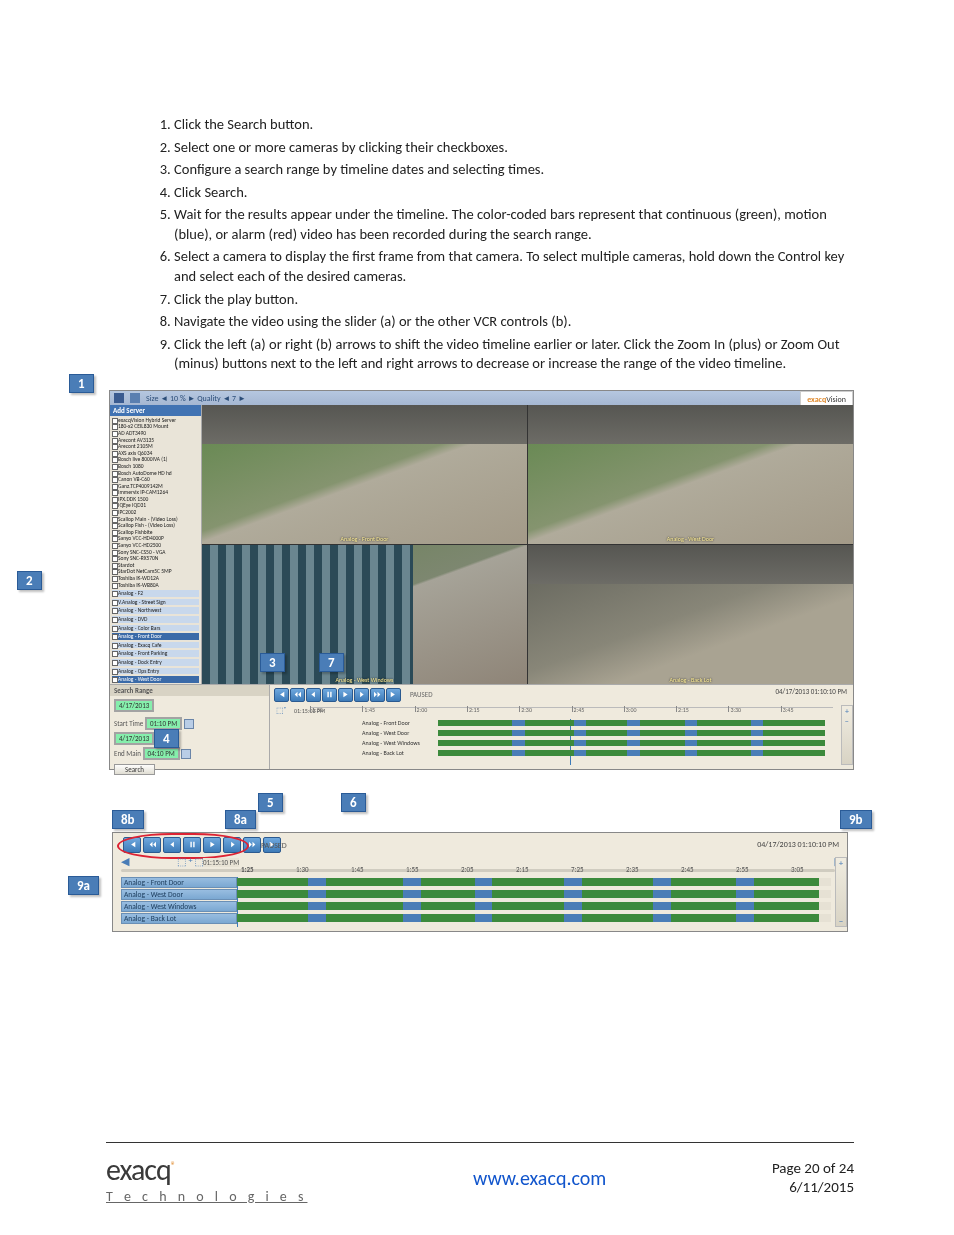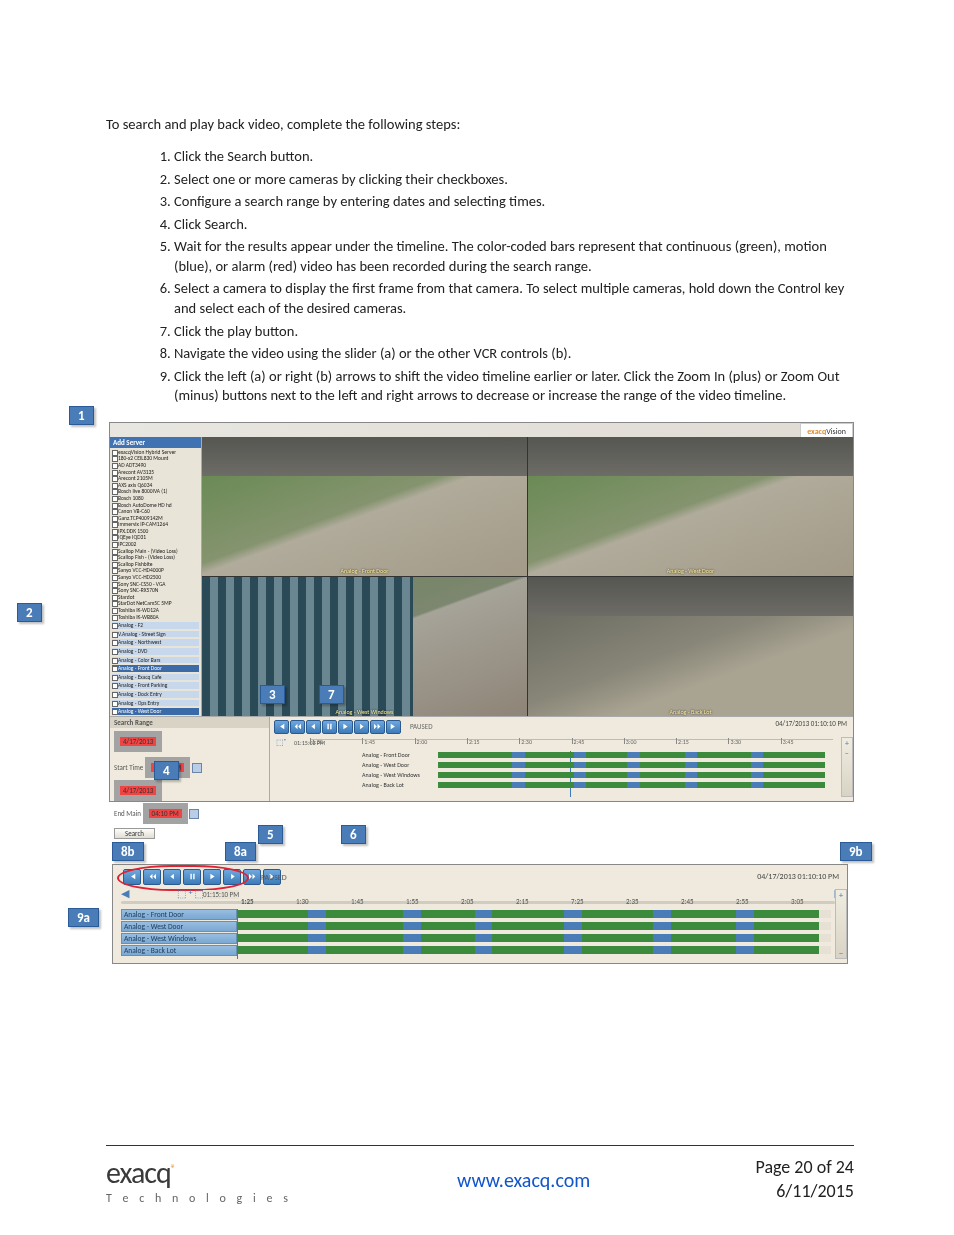"To search and play back" p.intro { html: <p>To search and play back video, complete the following steps:</p> -> none }
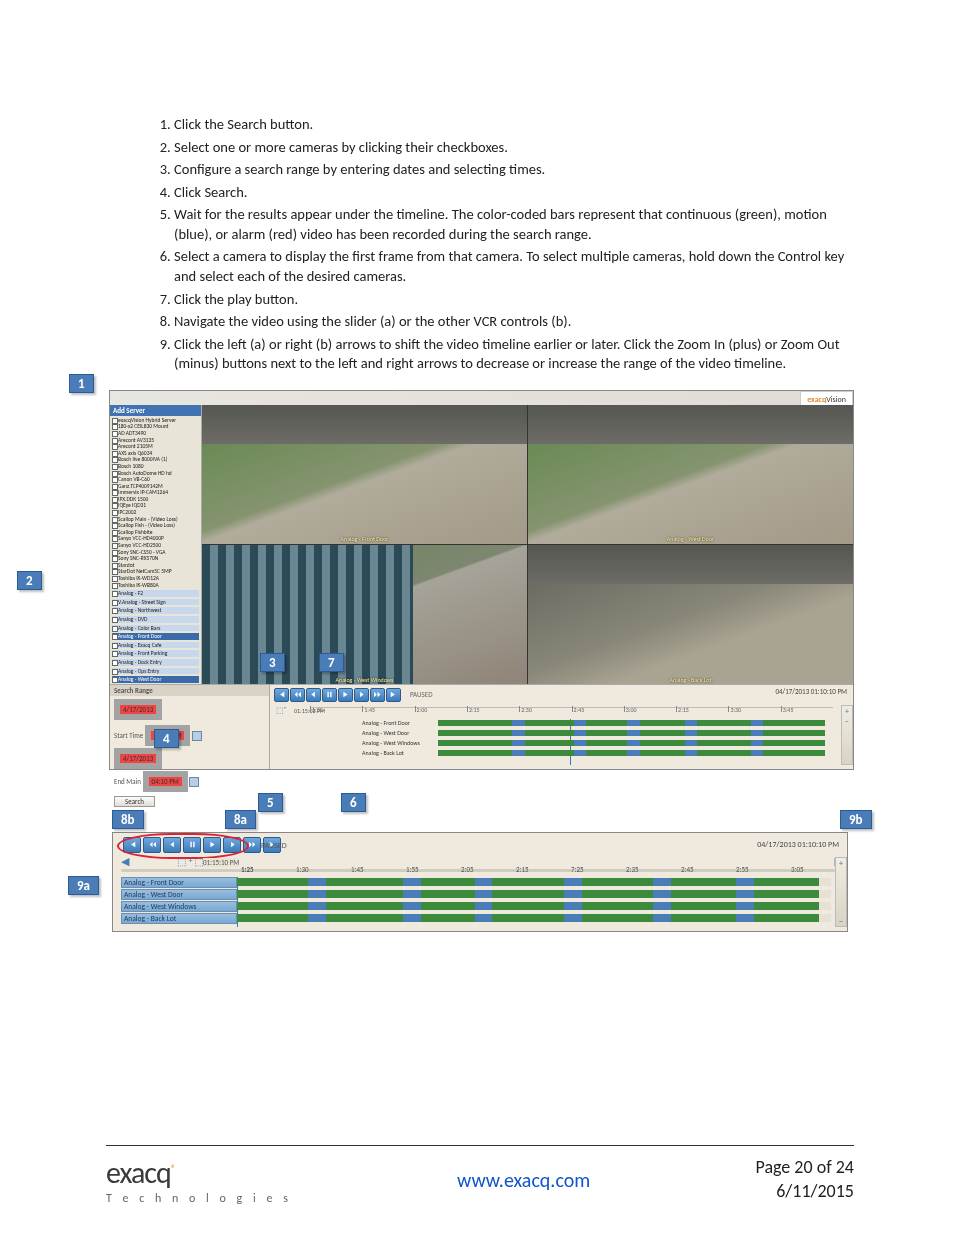"Configure a search range by" li { text: entering -> timeline }
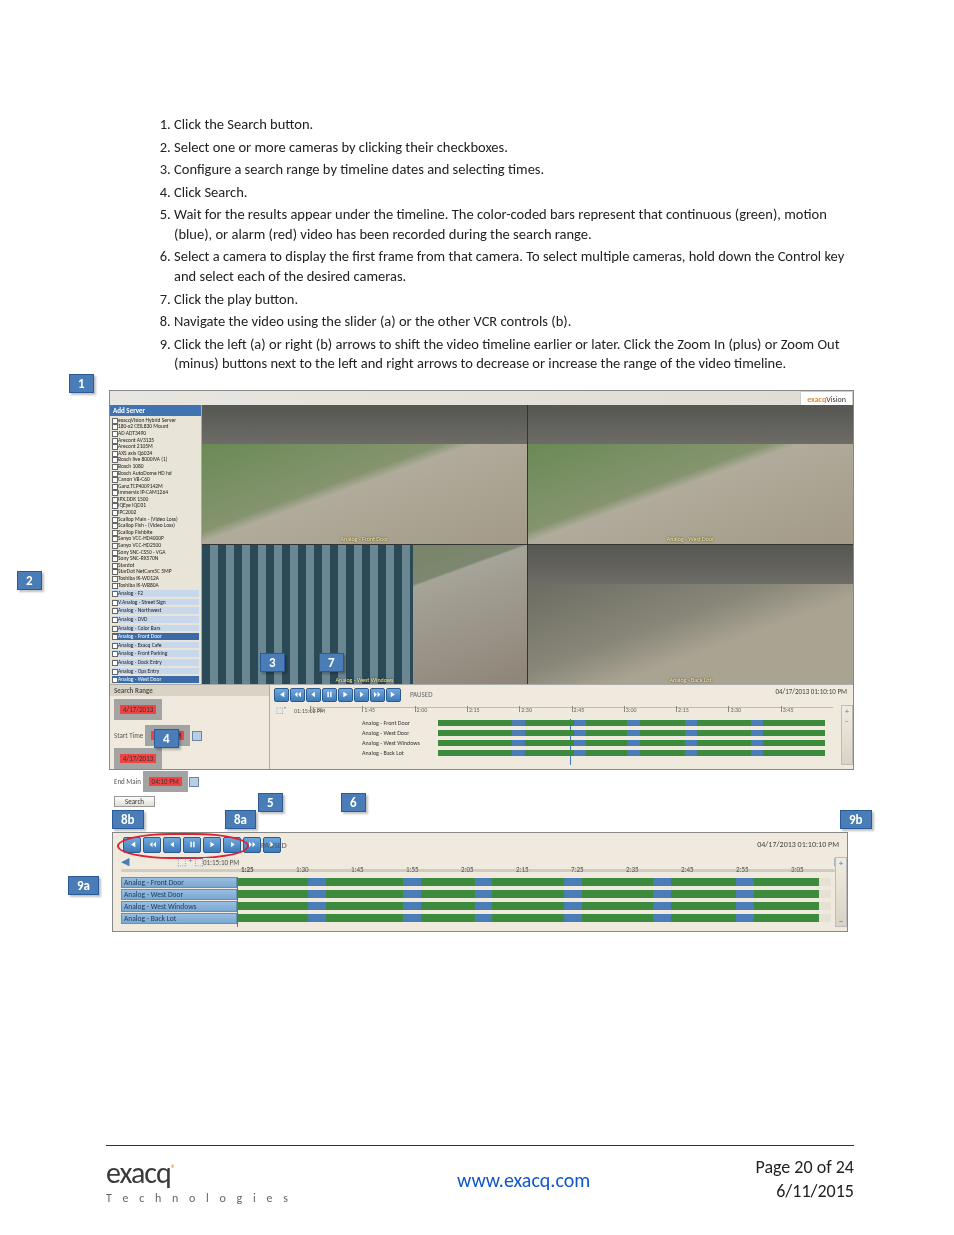"Size ◄ 10 % ►" div.ss1-topbar { html: none -> <div> <span></span> <span></span> <span>Size ◄ 10 % ► Quality ◄ 7 ►</span> </div> }
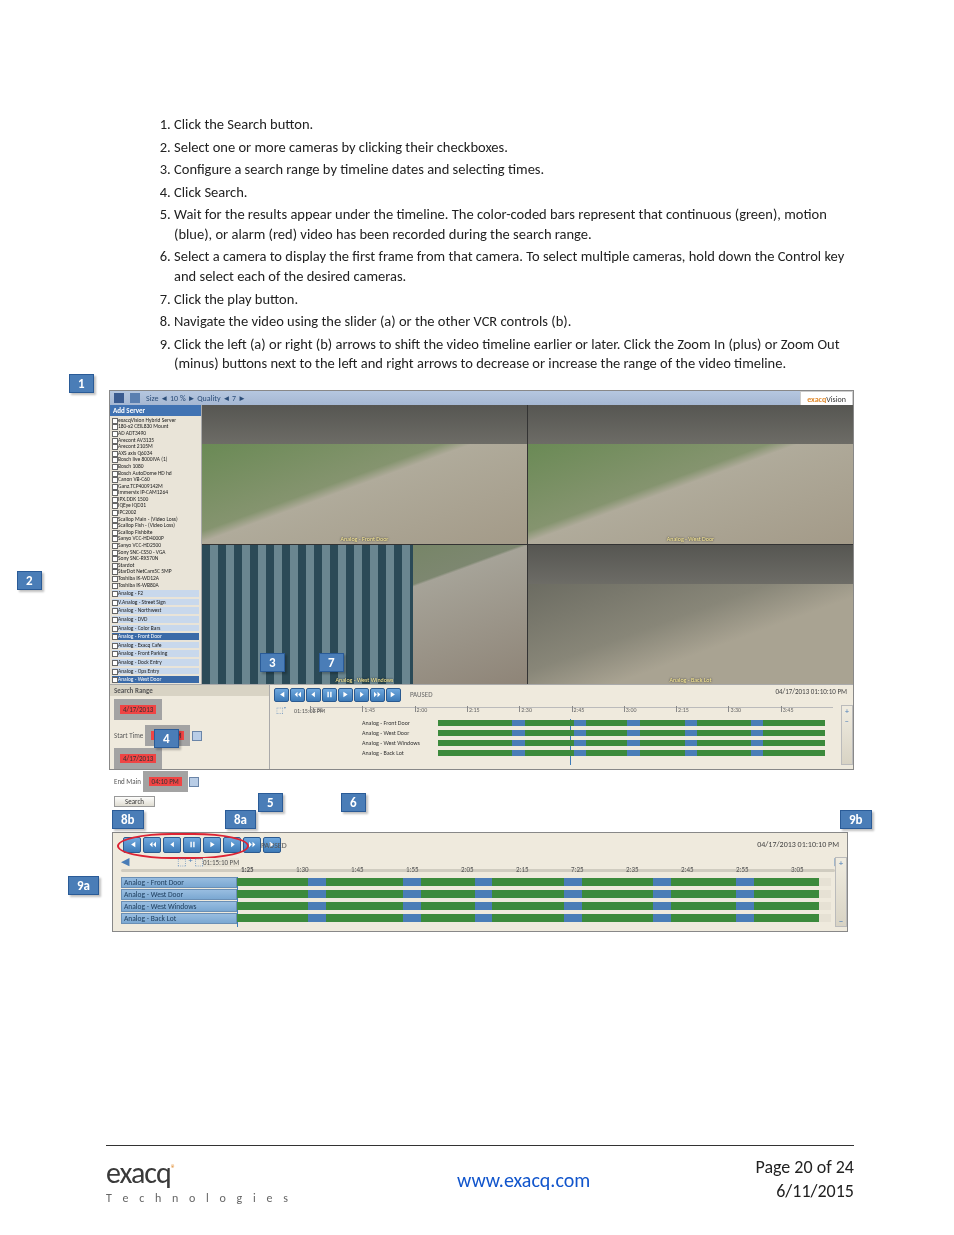"4/17/2013" .ss1-srch .field { background: #ef4444 -> #86efac; border: 6px solid #a3a3a3 -> 2px solid #a3a3a3 }
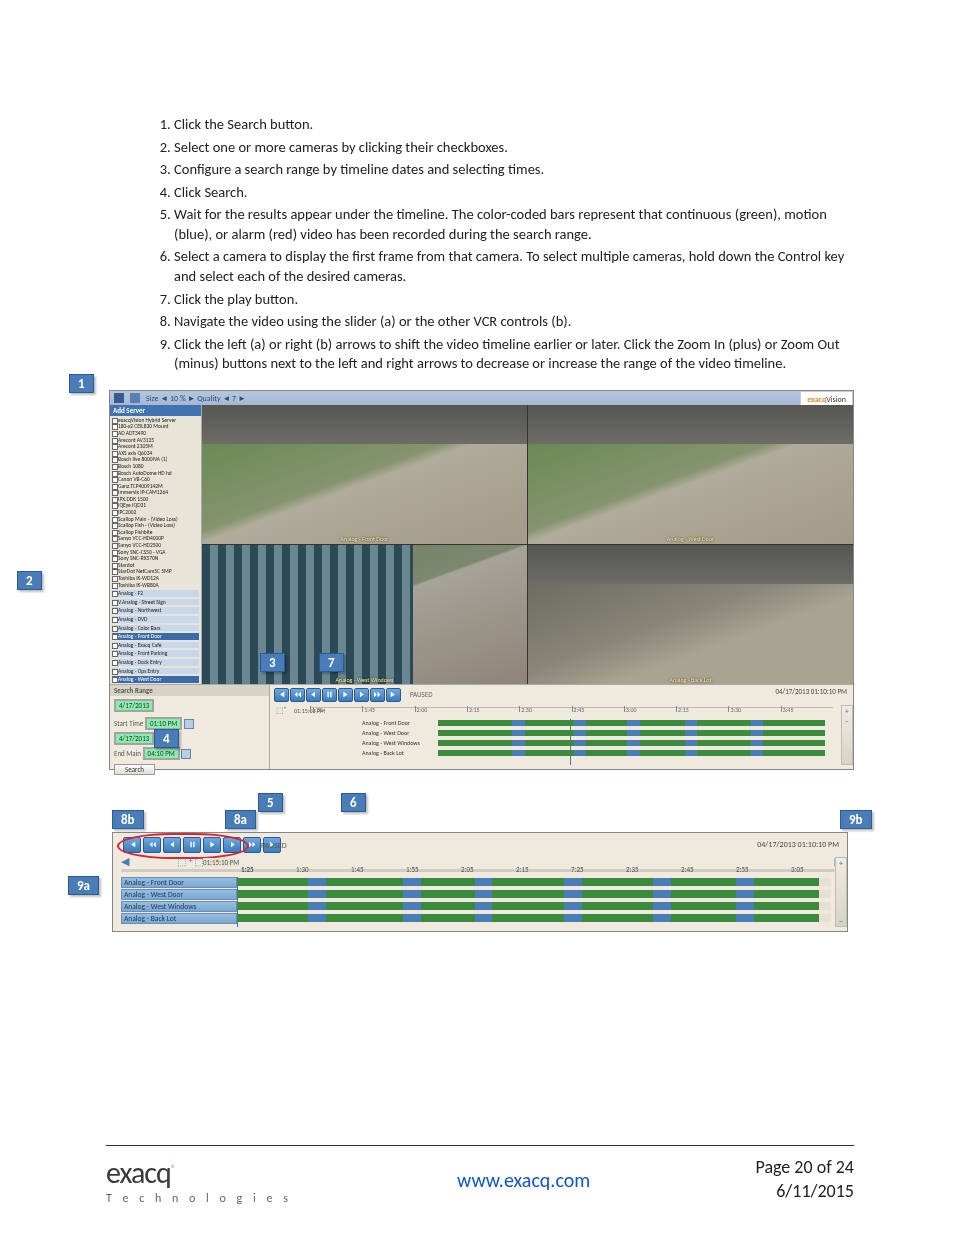"Page 20 of 24" .footer .info { font-size: 18px -> 15px }
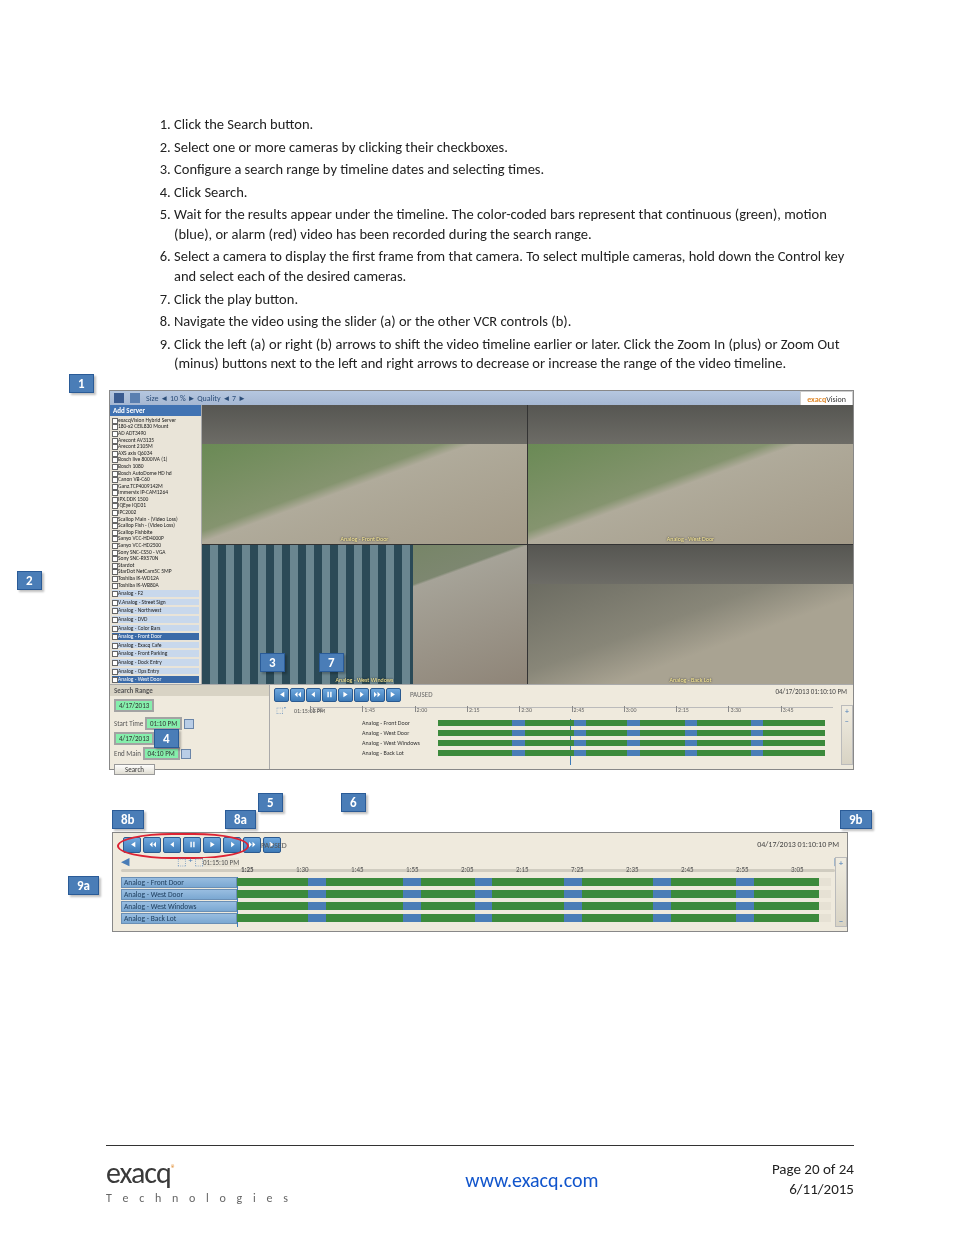"T e c h n" .footer .logo .tag { font-size: 12px -> 14px; text-decoration: none -> underline }
